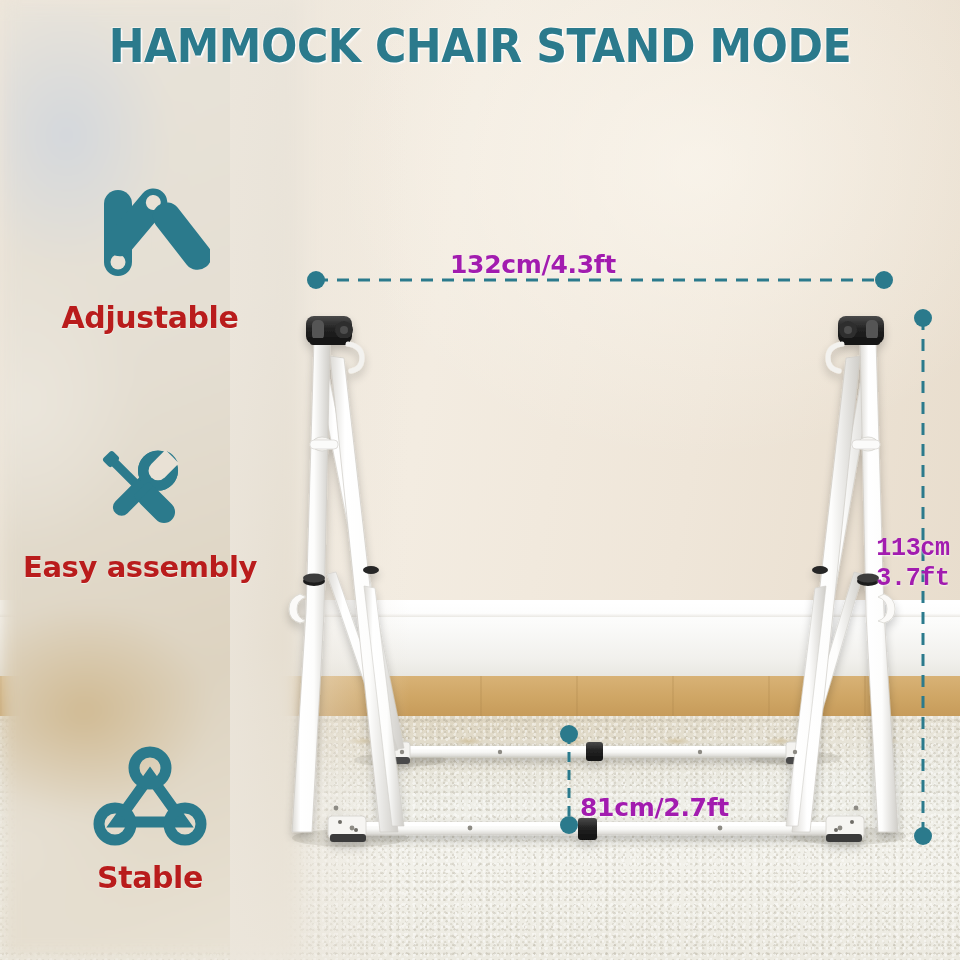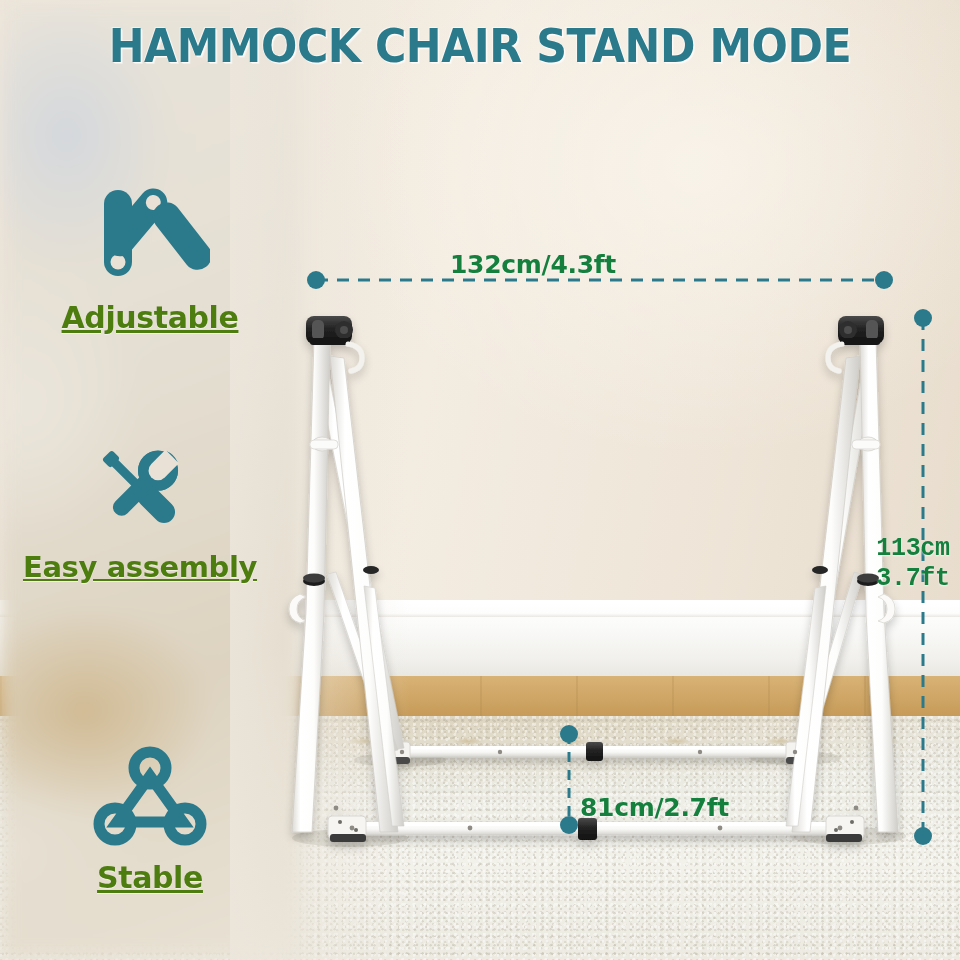"132cm/4.3ft" .dimlabel { color: #15803d -> #a21caf }
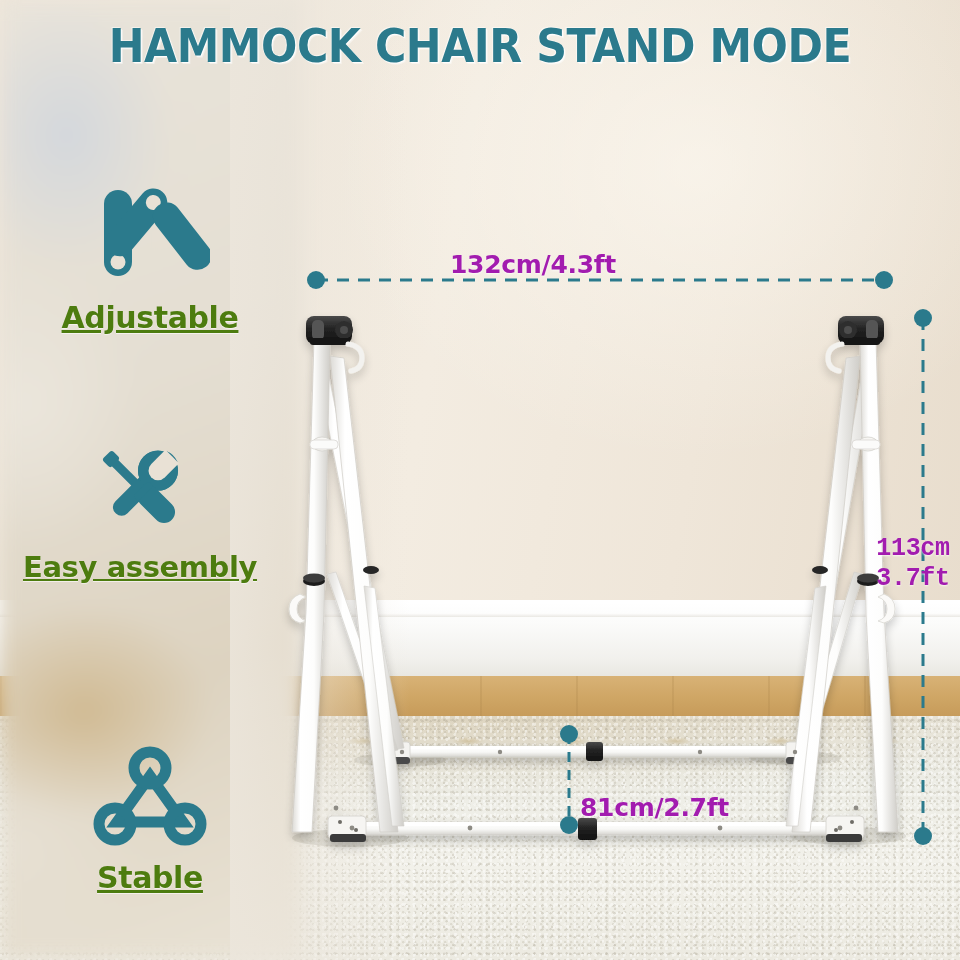"Adjustable" .feature .flabel { color: #4d7c0f -> #b91c1c; text-decoration: underline -> none }
